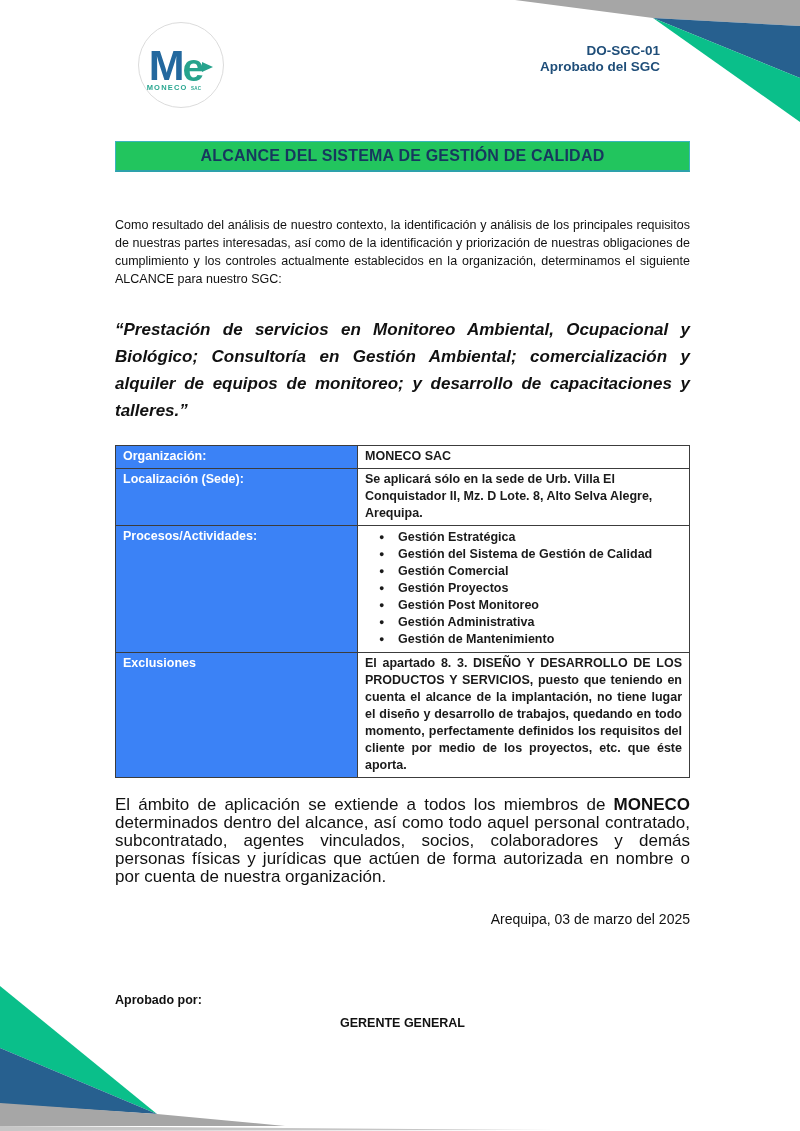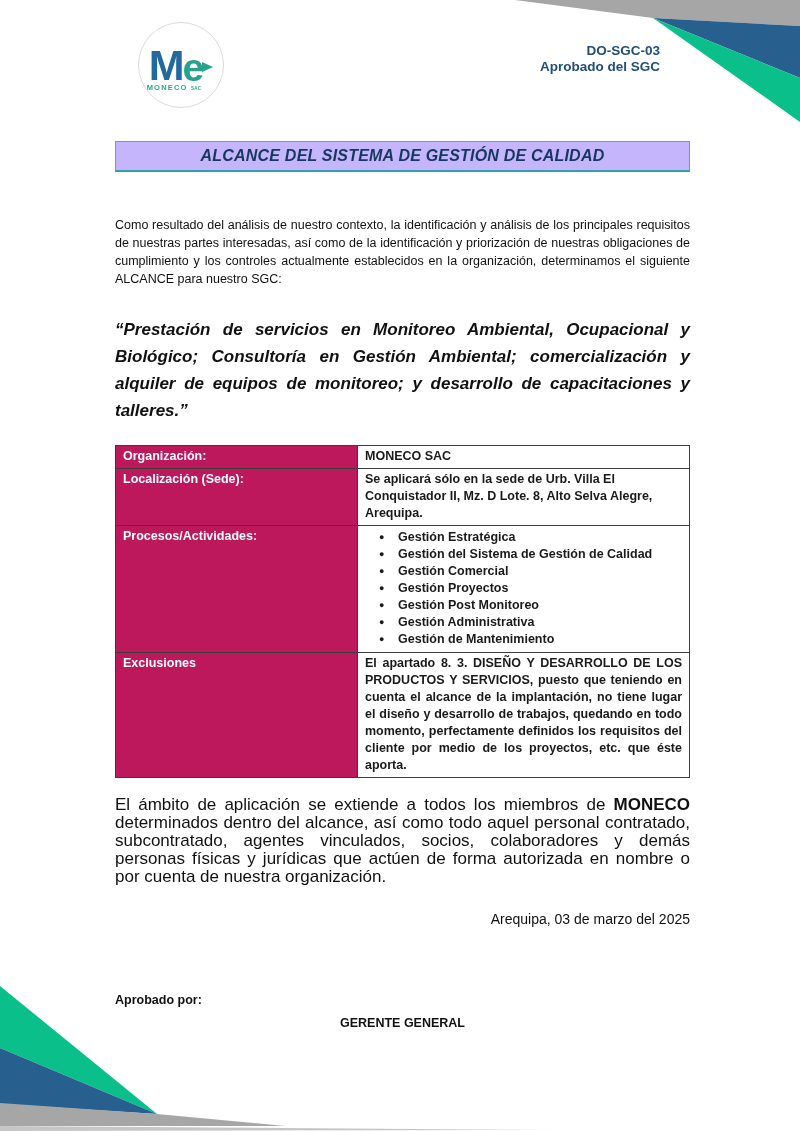"DO-SGC-03" div { text: DO-SGC-03 -> DO-SGC-01 }
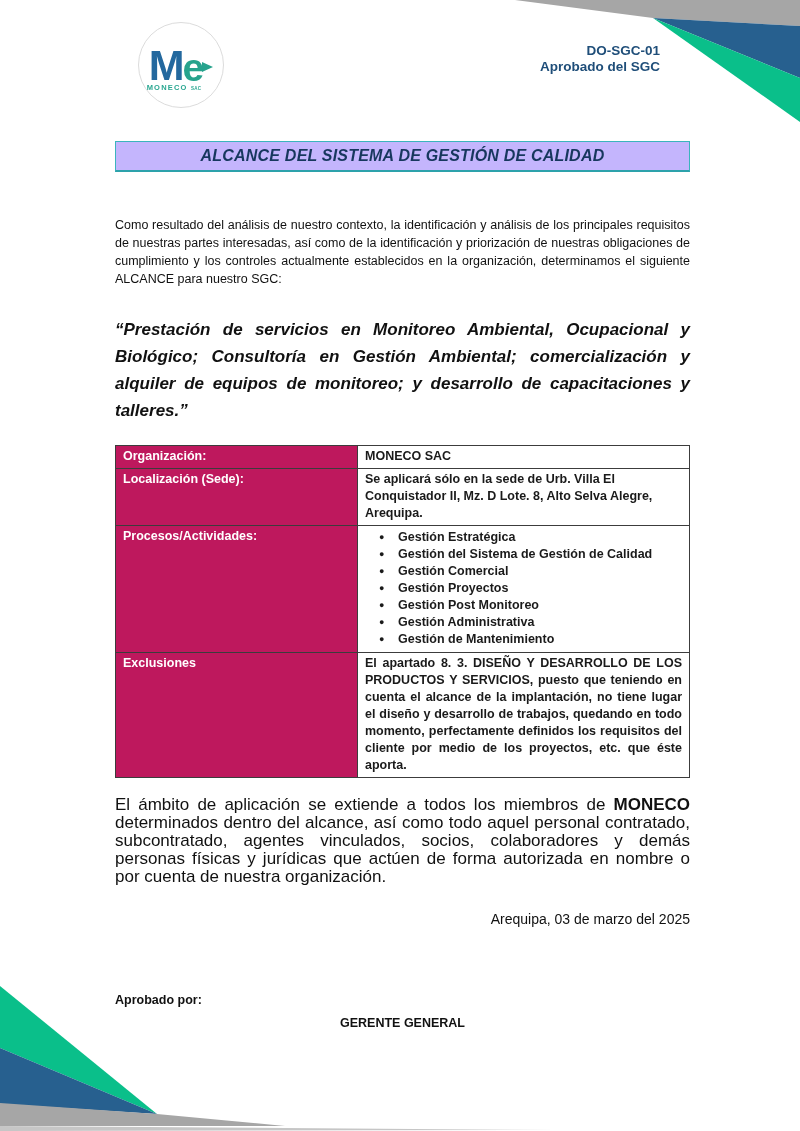"ALCANCE DEL SISTEMA DE GESTIÓN" .title-bar { background: #c4b5fd -> #22c55e; font-style: italic -> none }
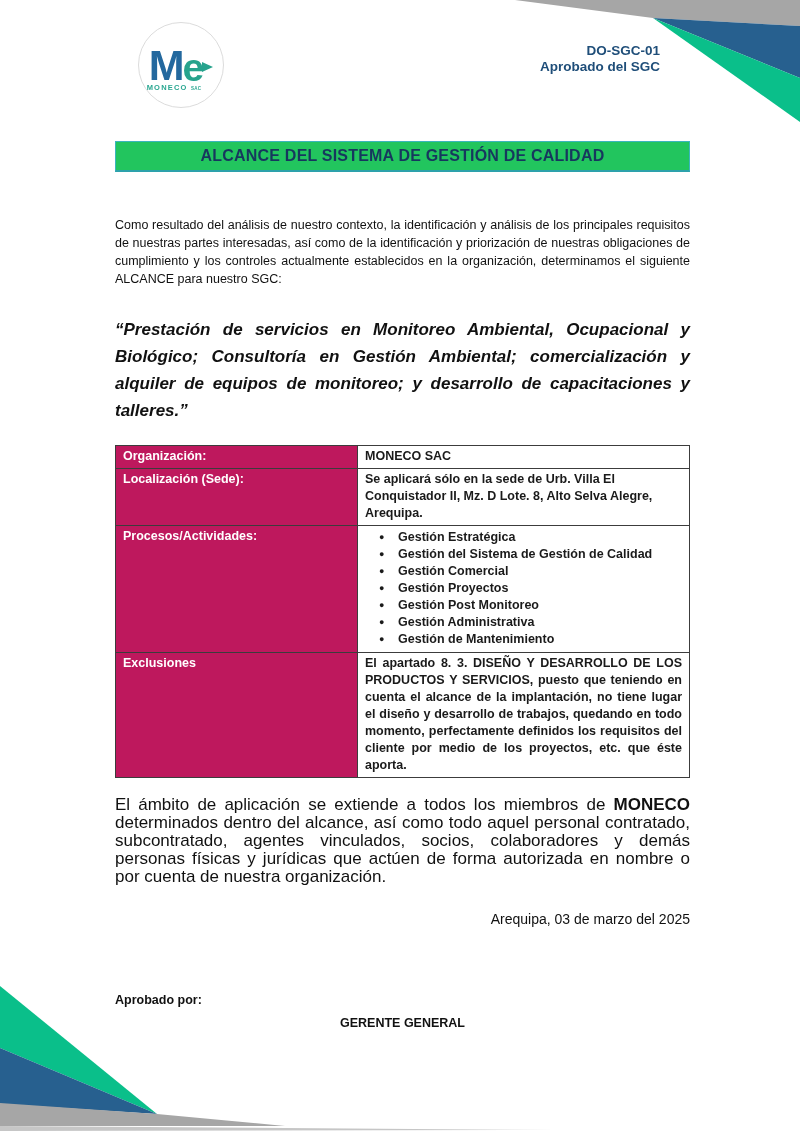"Organización:" table.scope td.th { background: #be185d -> #3b82f6 }
